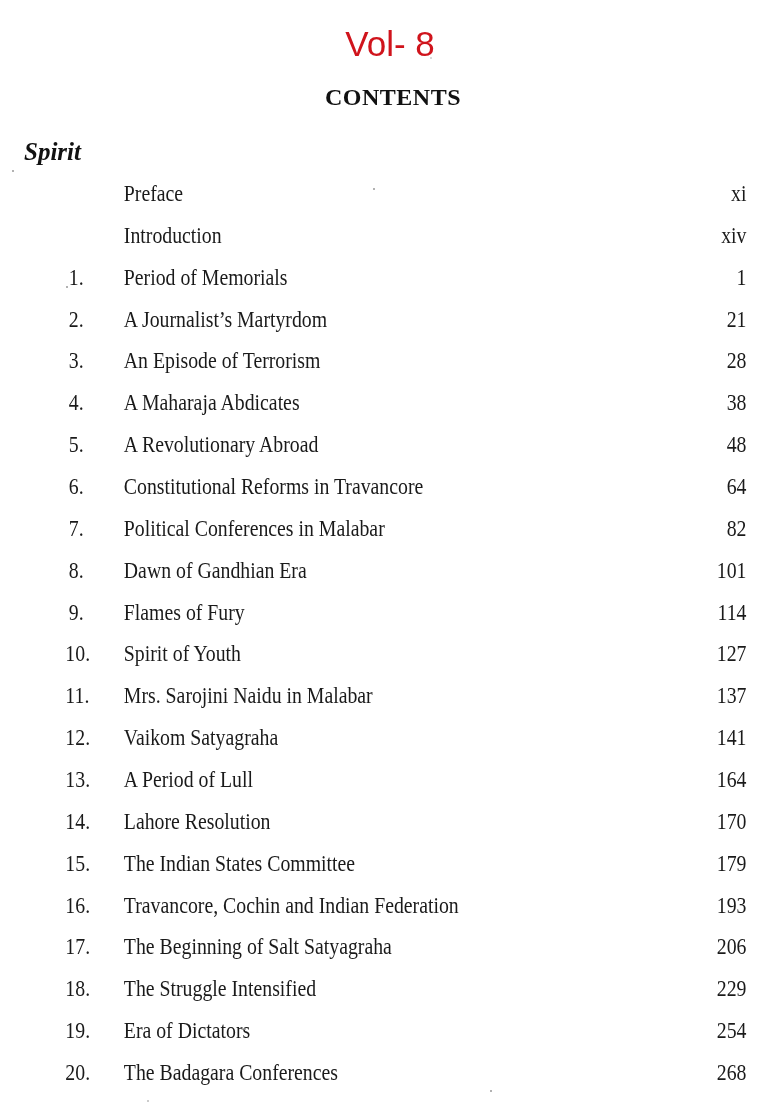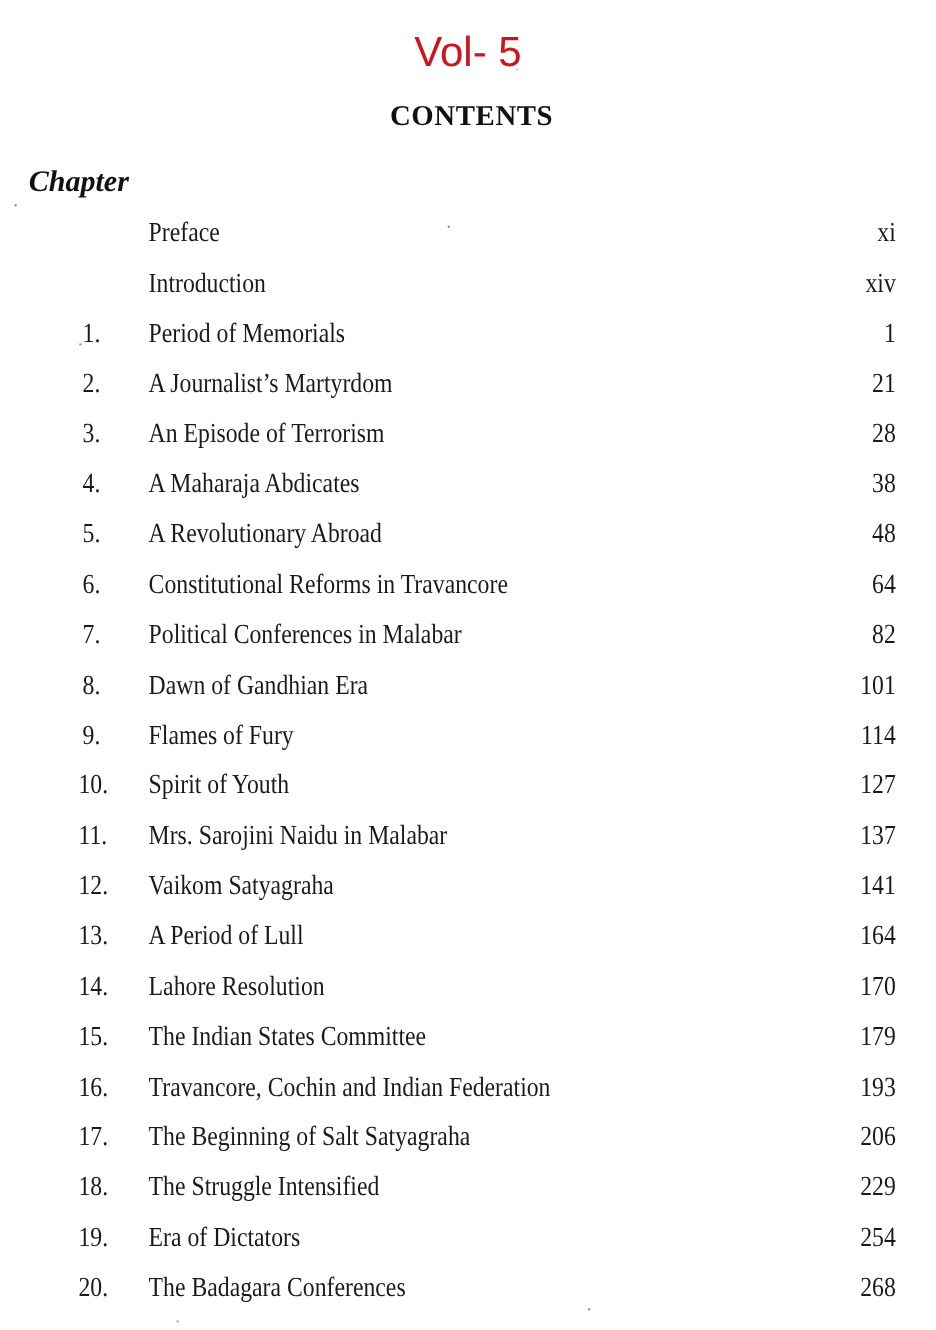"Vol- 5" div.vol-title { text: 5 -> 8 }
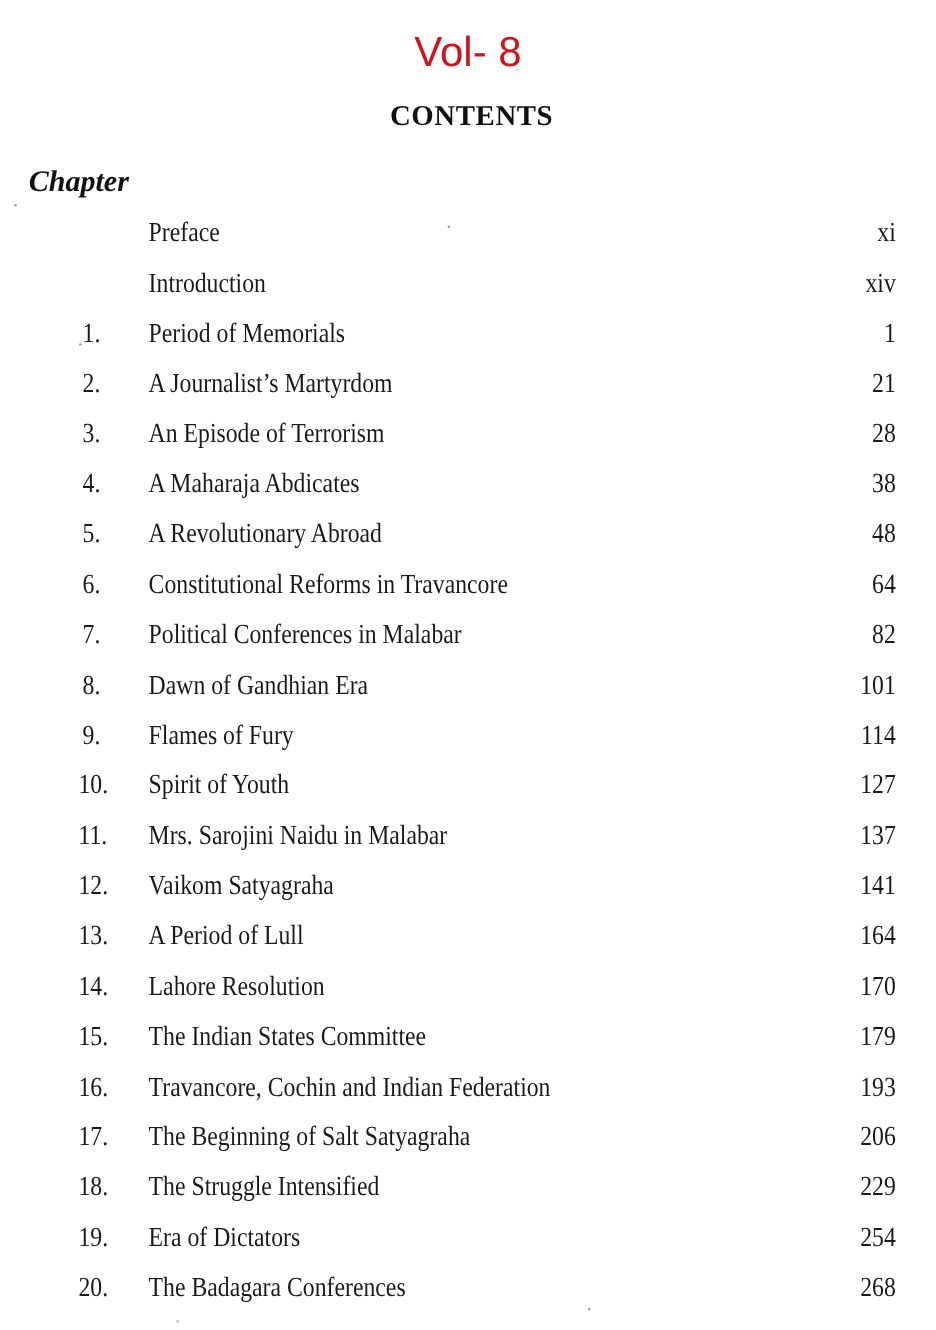"Chapter" div.chapter-label { text: Chapter -> Spirit }
